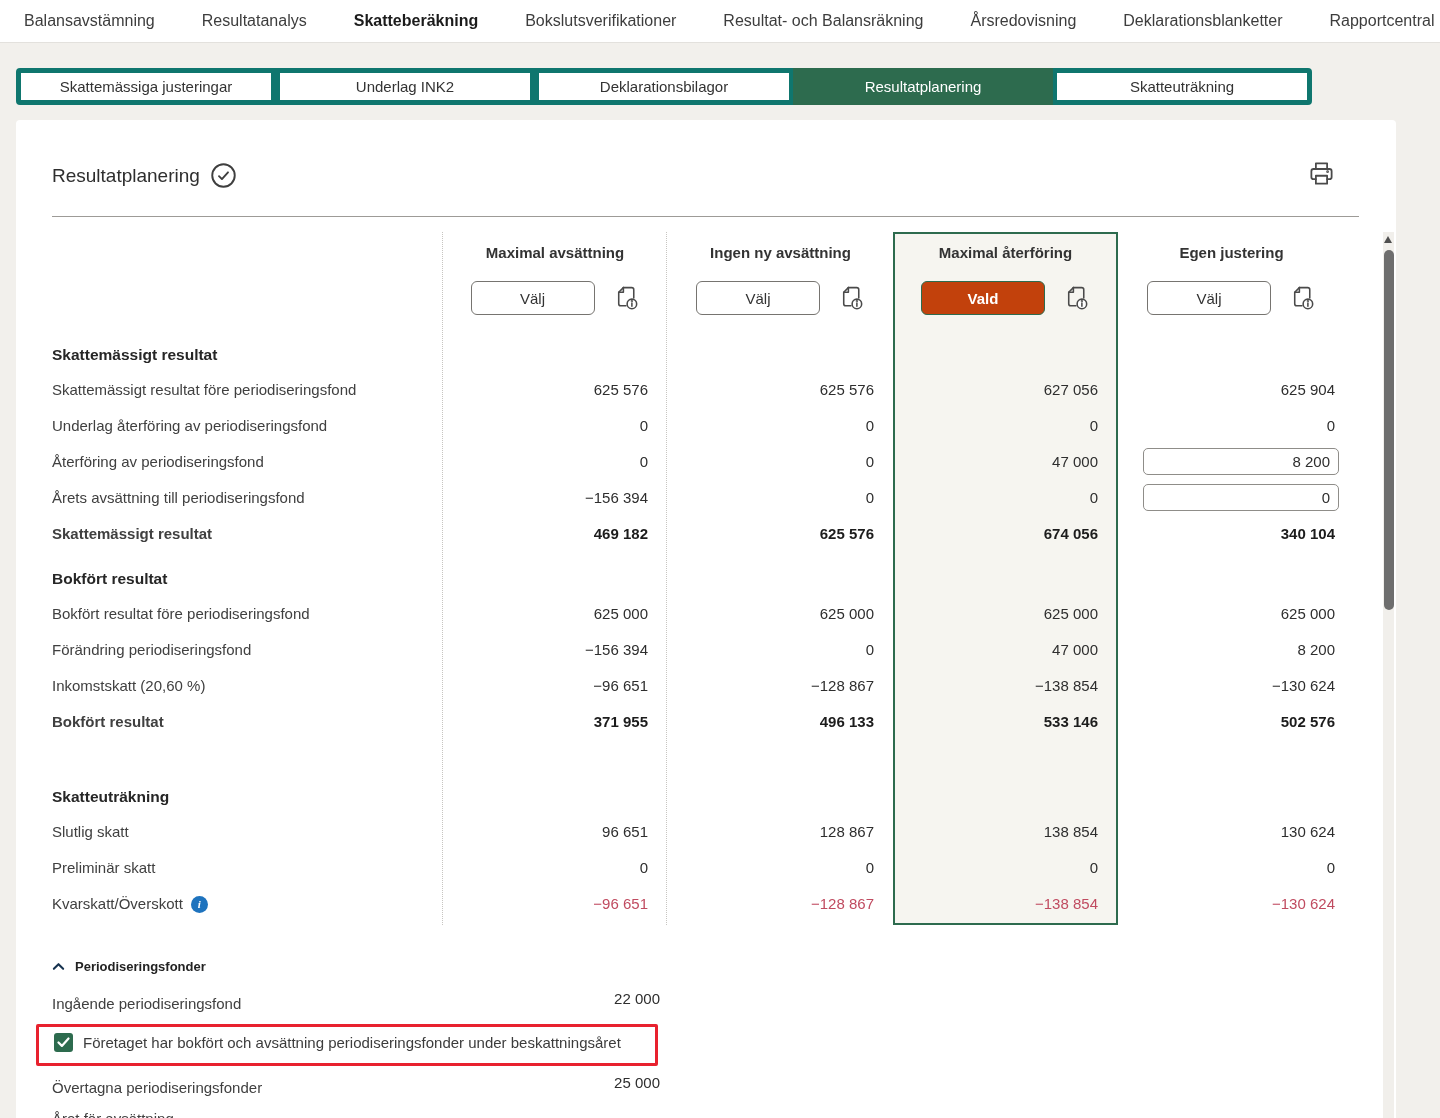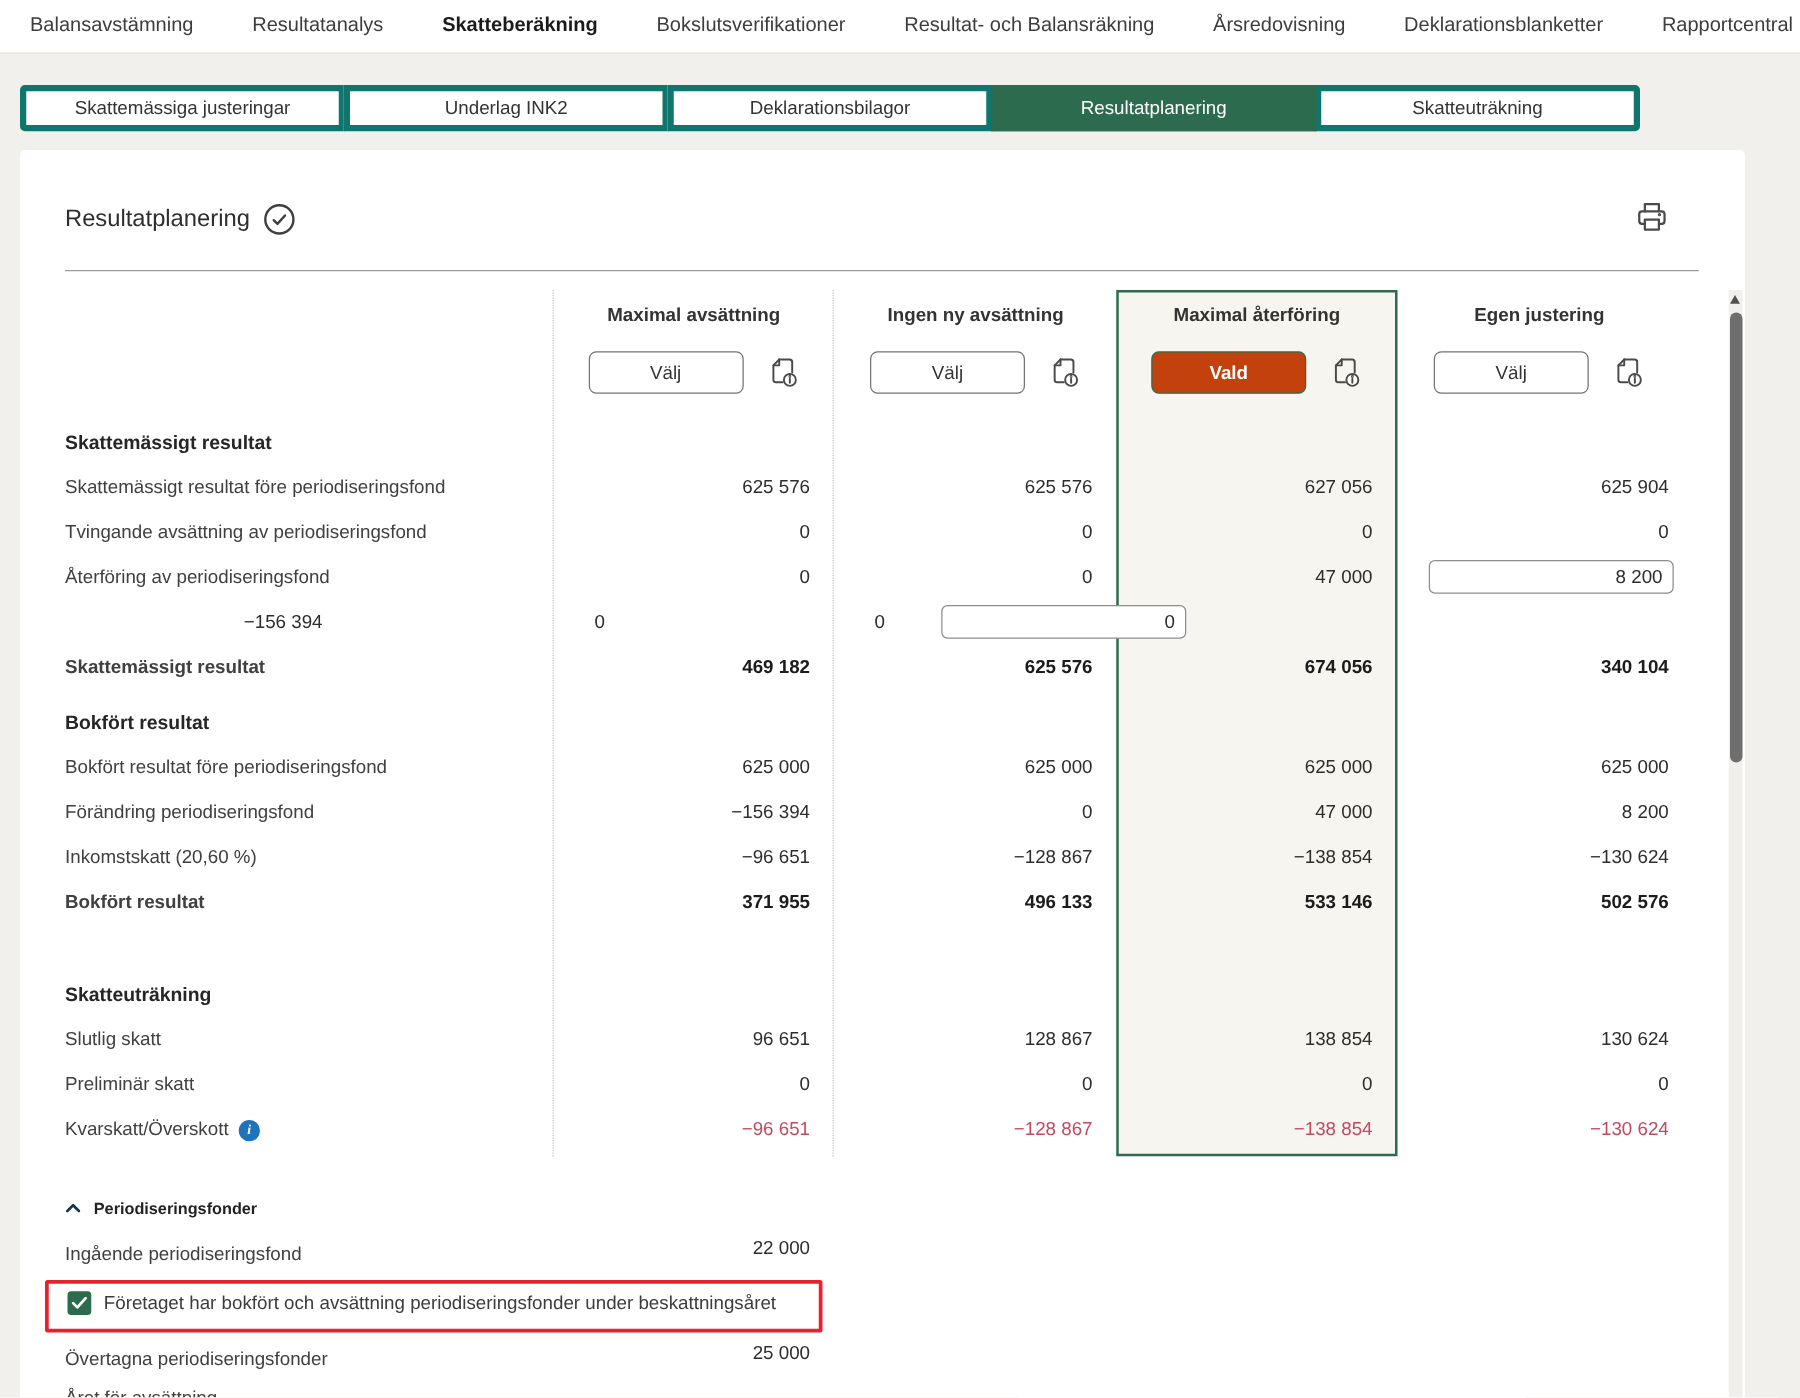"Tvingande avsättning av" span { text: Tvingande avsättning -> Underlag återföring }
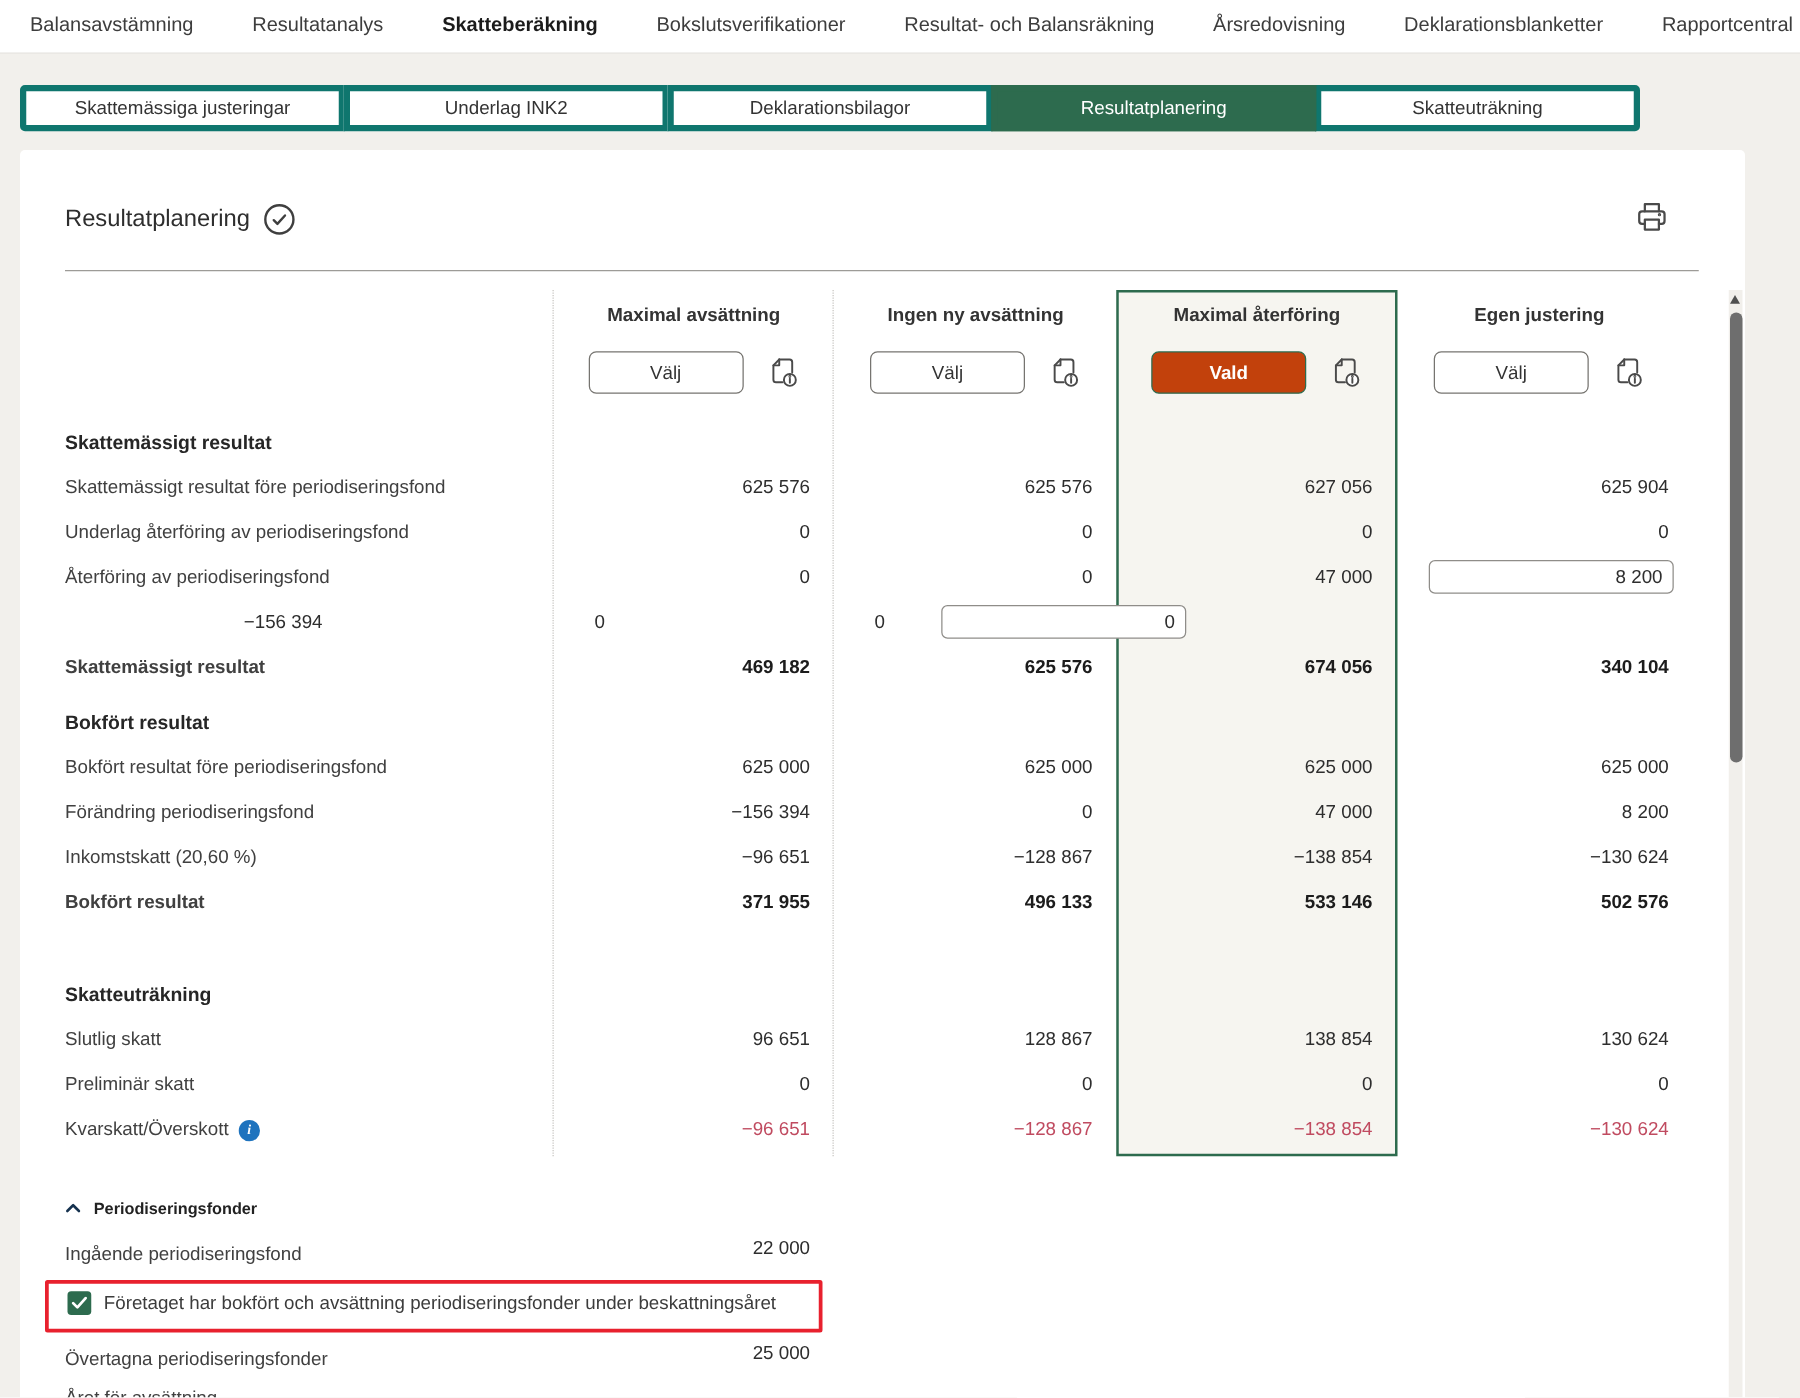"Årets avsättning till periodiseringsfond" span.t-label { html: none -> <span> <span>Årets avsättning till periodiseringsfond</span> </span> }
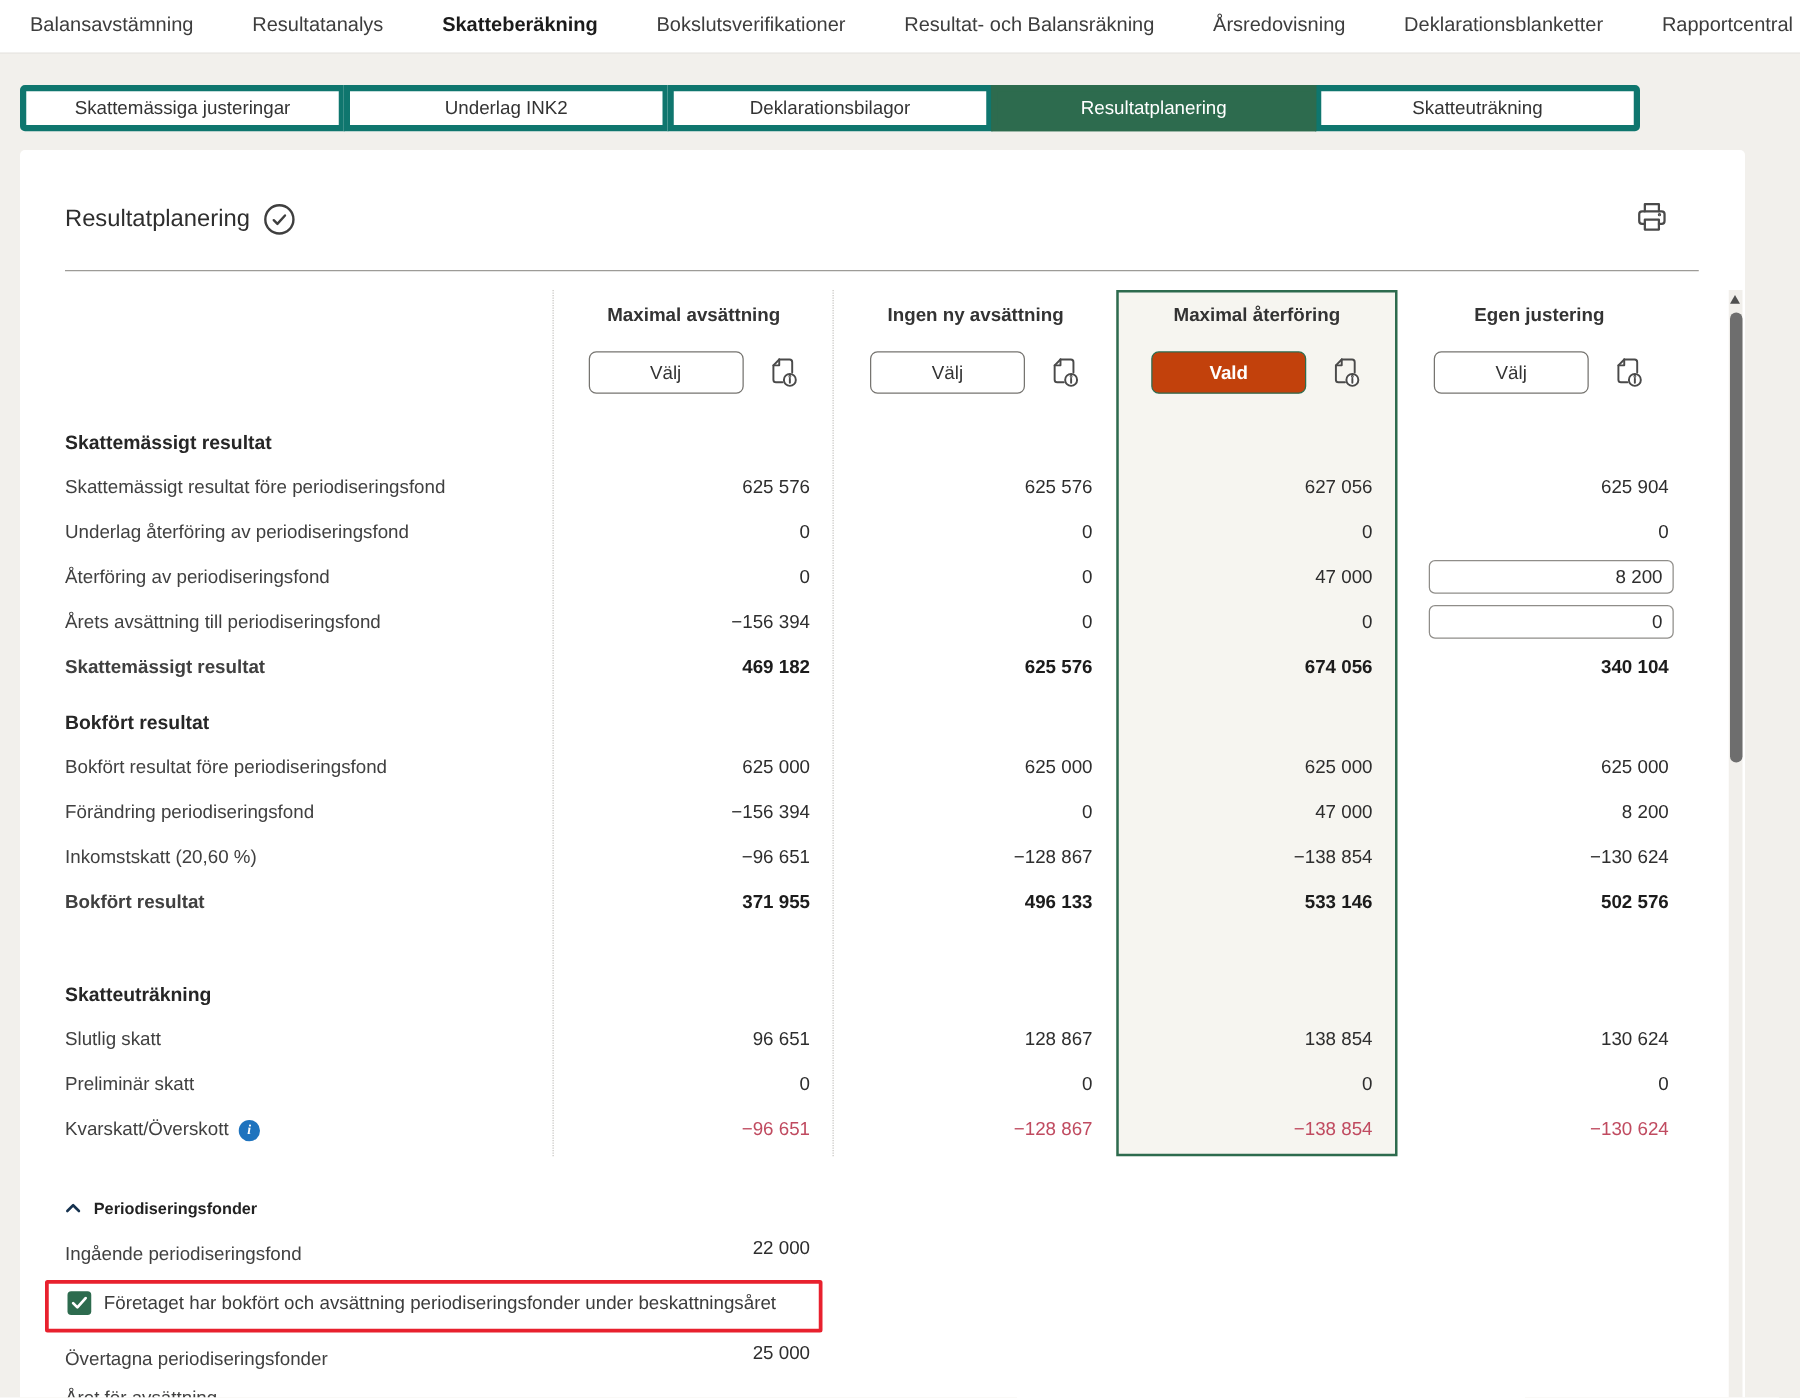"Ingående periodiseringsfond" .f-row { gap: none -> 12px }
